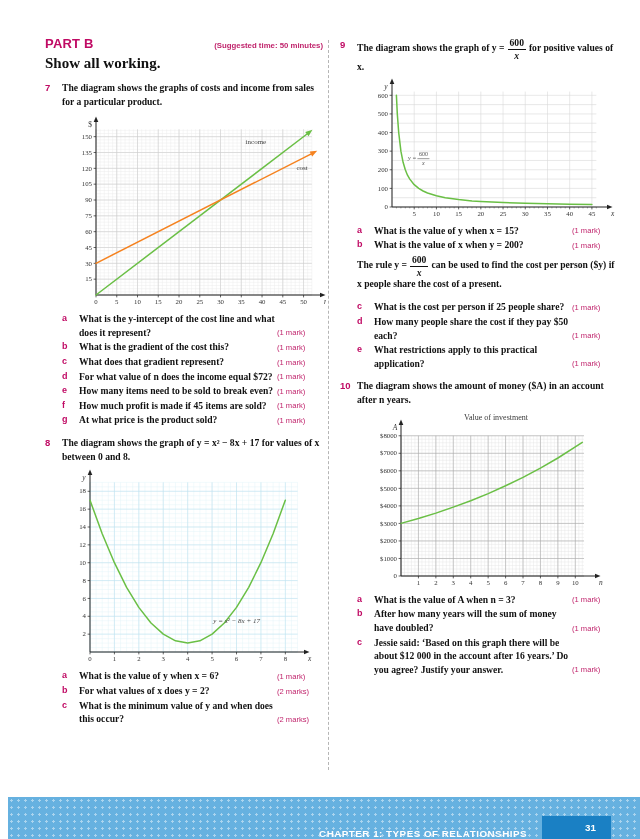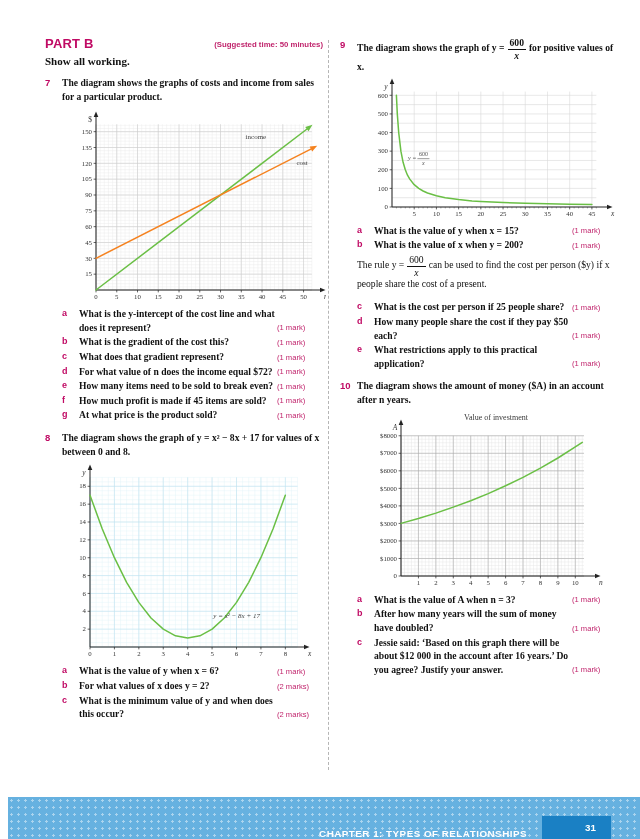"PART B" .part-head { align-items: flex-start -> center }
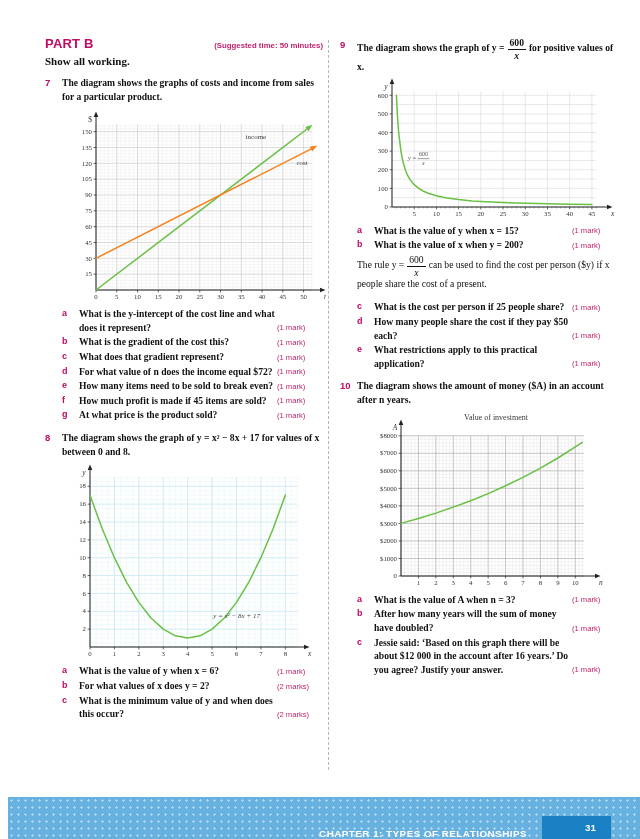"Show all working." .instruction { font-size: 11px -> 15px }
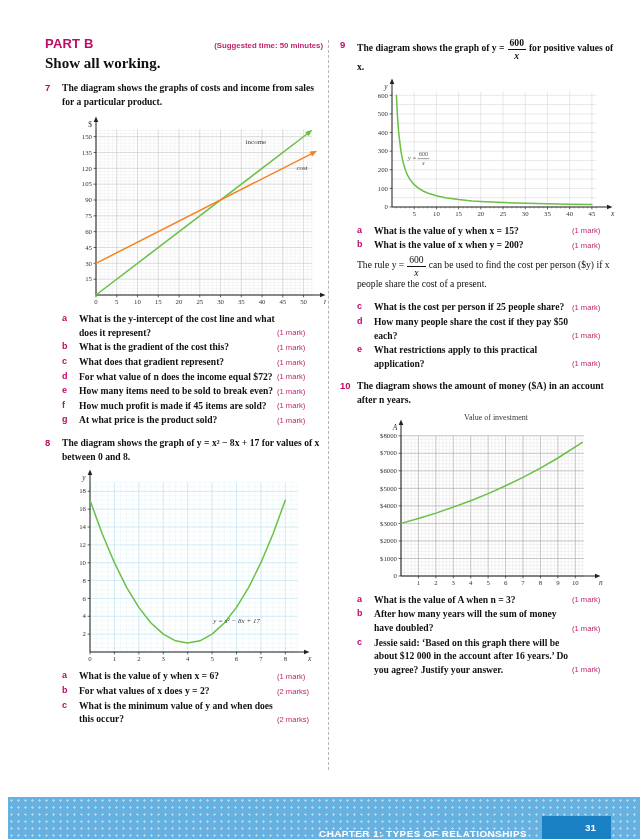"The rule y =" .rulep { font-weight: normal -> bold }
